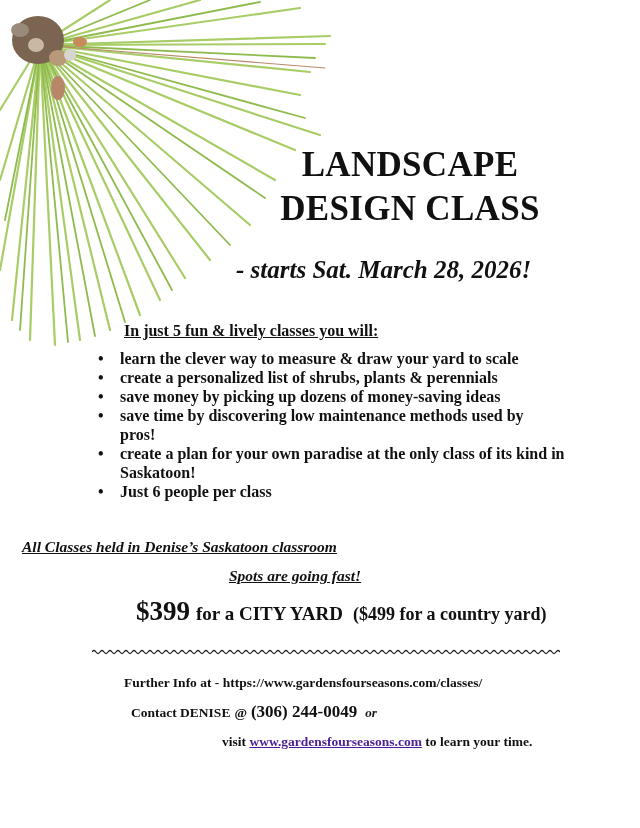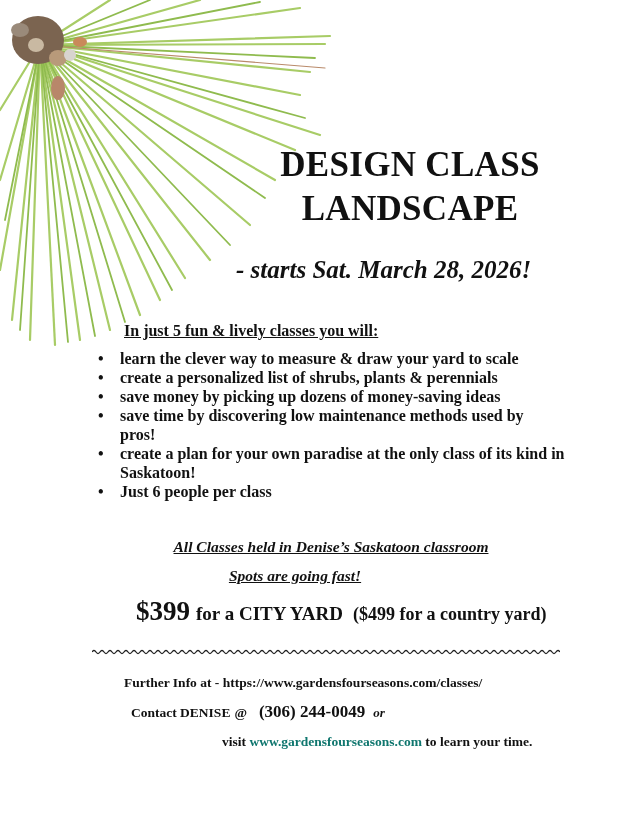"DESIGN CLASS" div { order: before "LANDSCAPE" -> after "LANDSCAPE" }
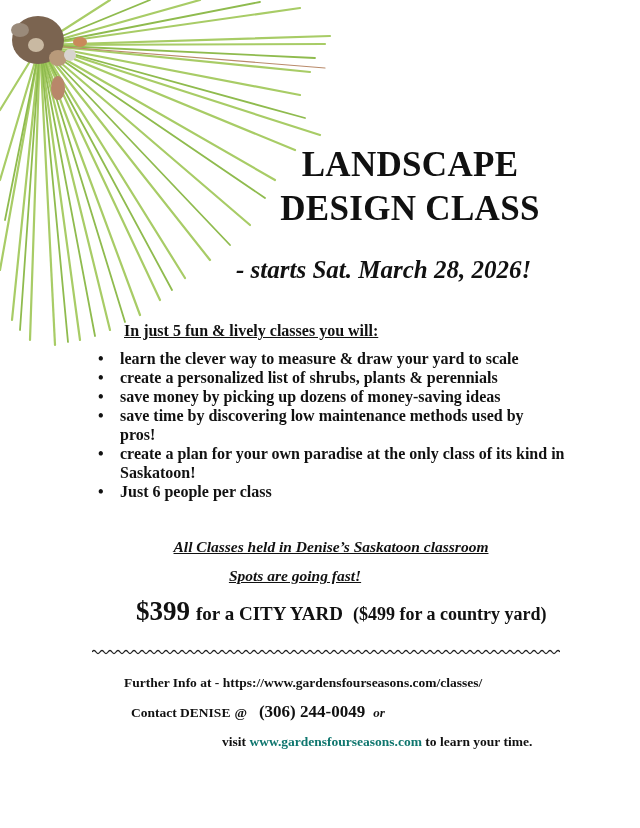"All Classes held in Denise’s" .held { text-align: center -> none }
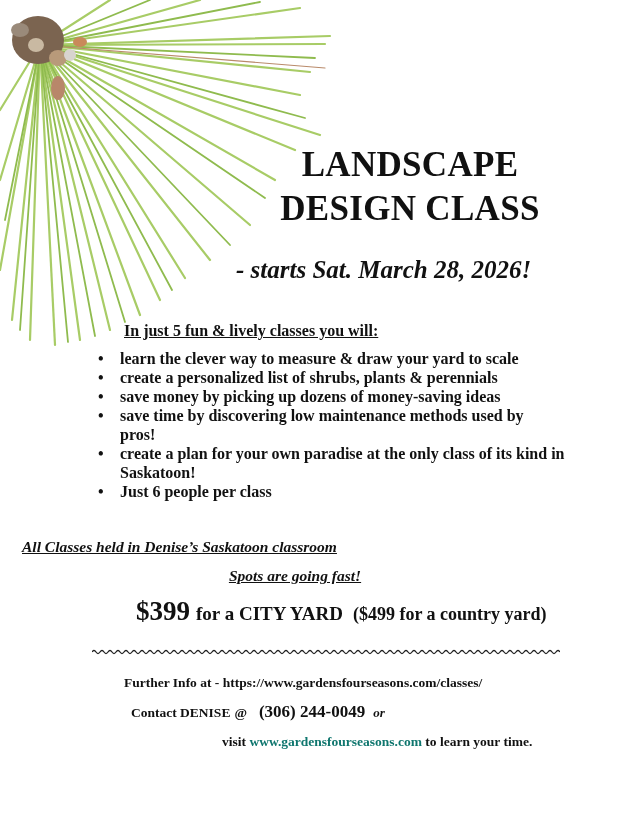"(306) 244-0049" .contact .phone { margin-left: 12px -> 4px }
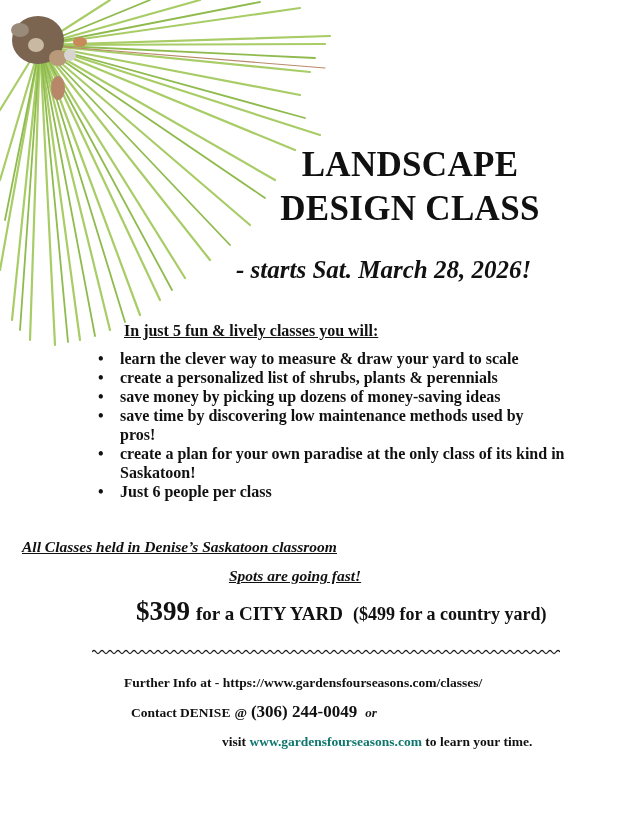"www.gardensfourseasons.com" .visit a { color: #0f766e -> #4c1d95; text-decoration: none -> underline }
